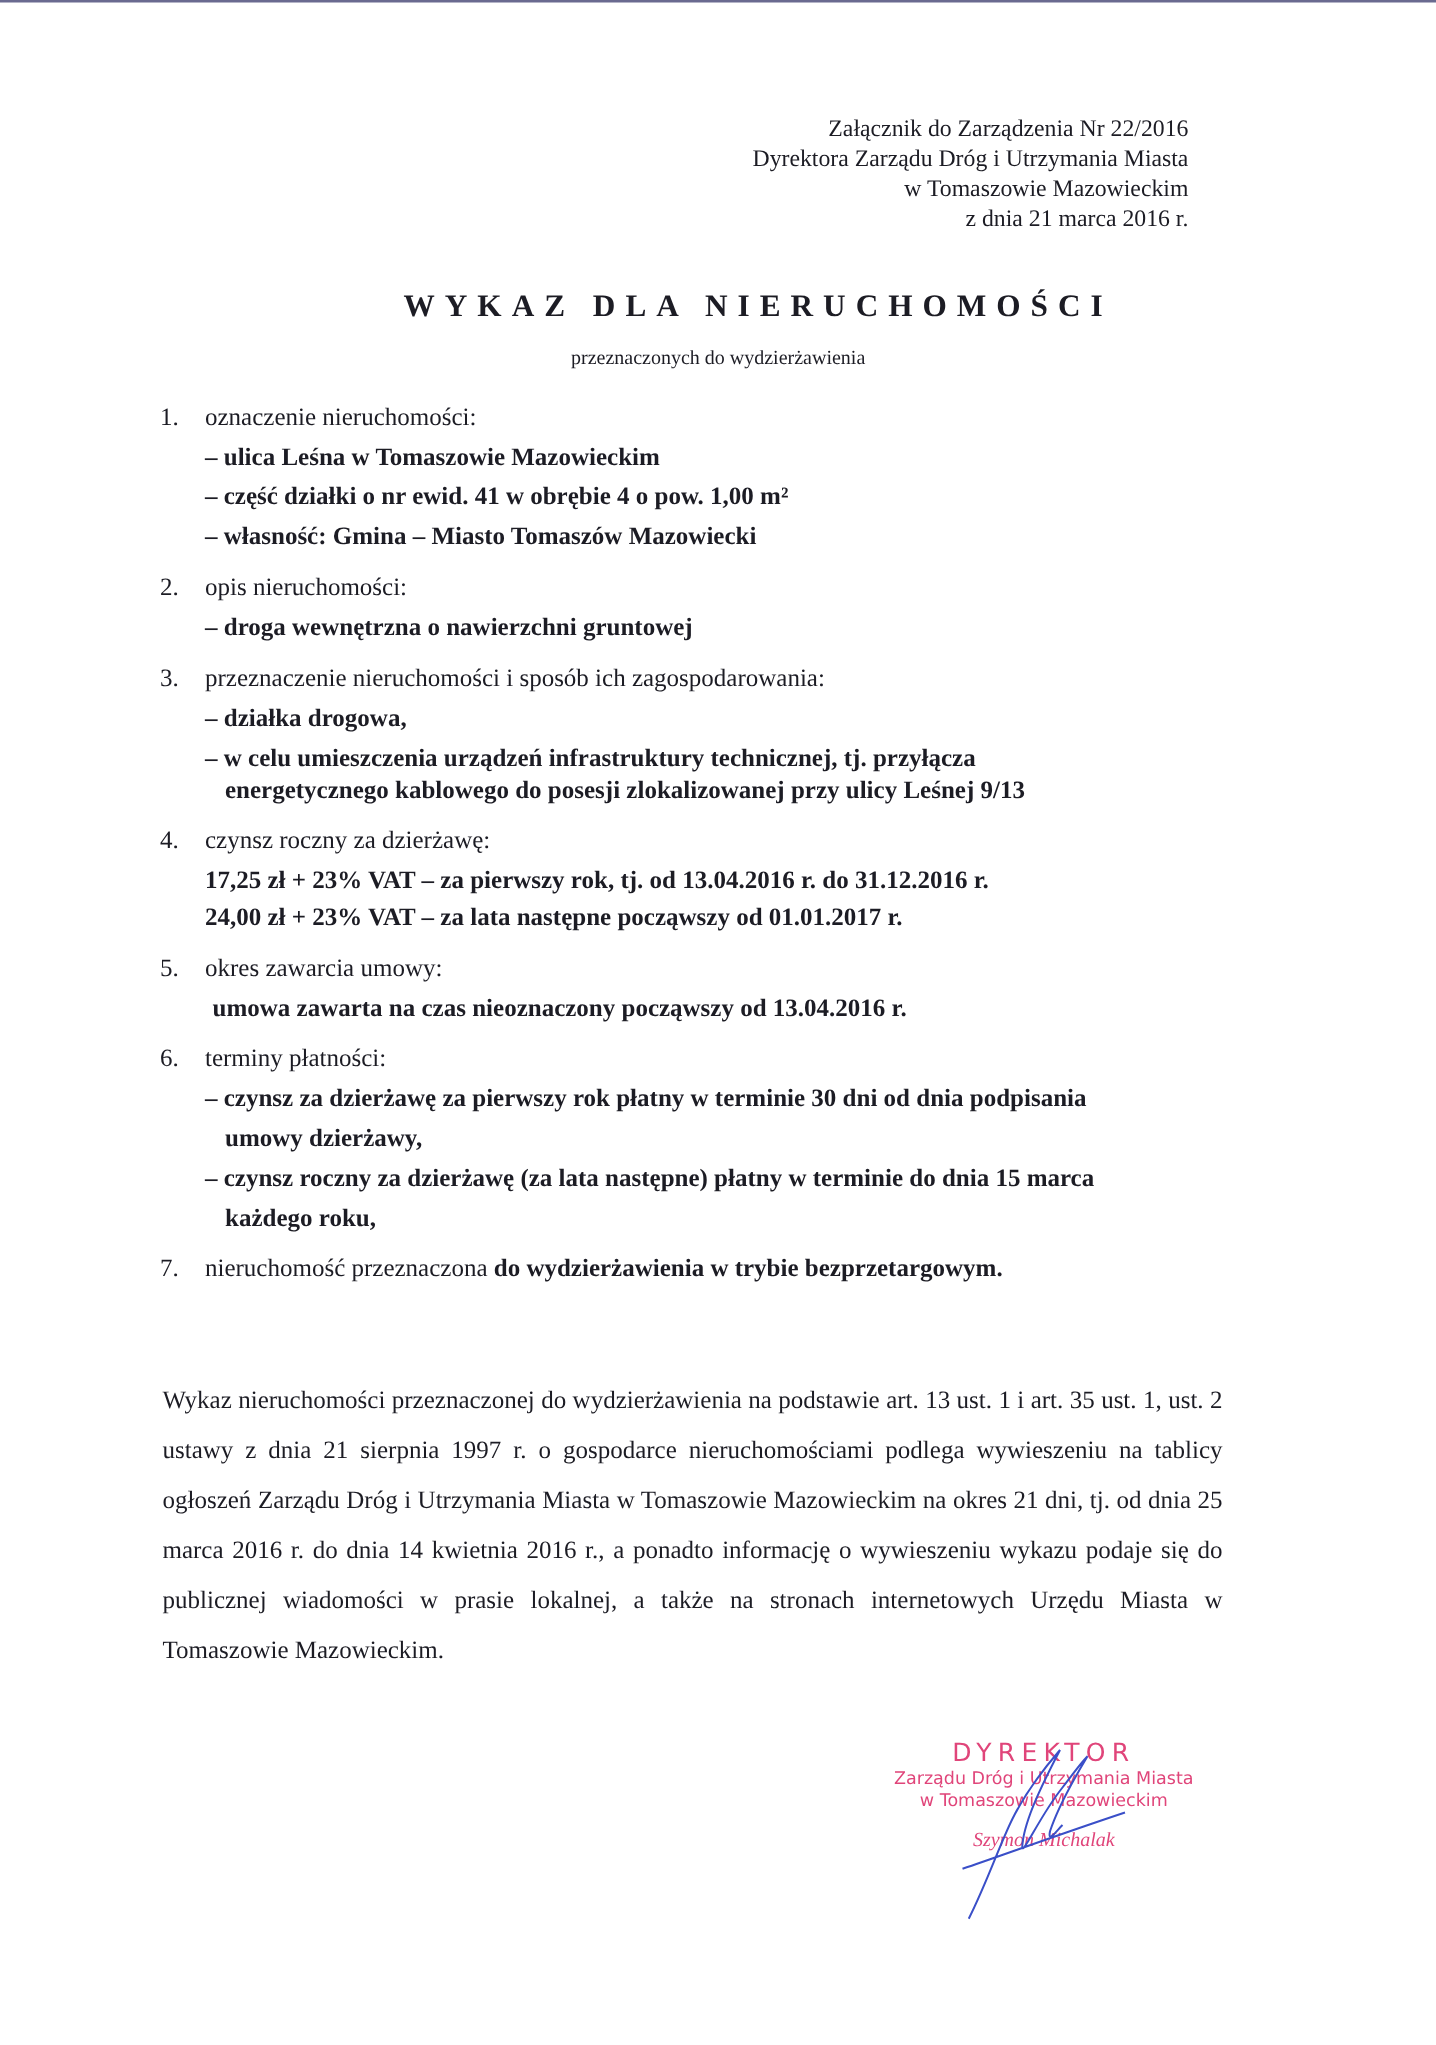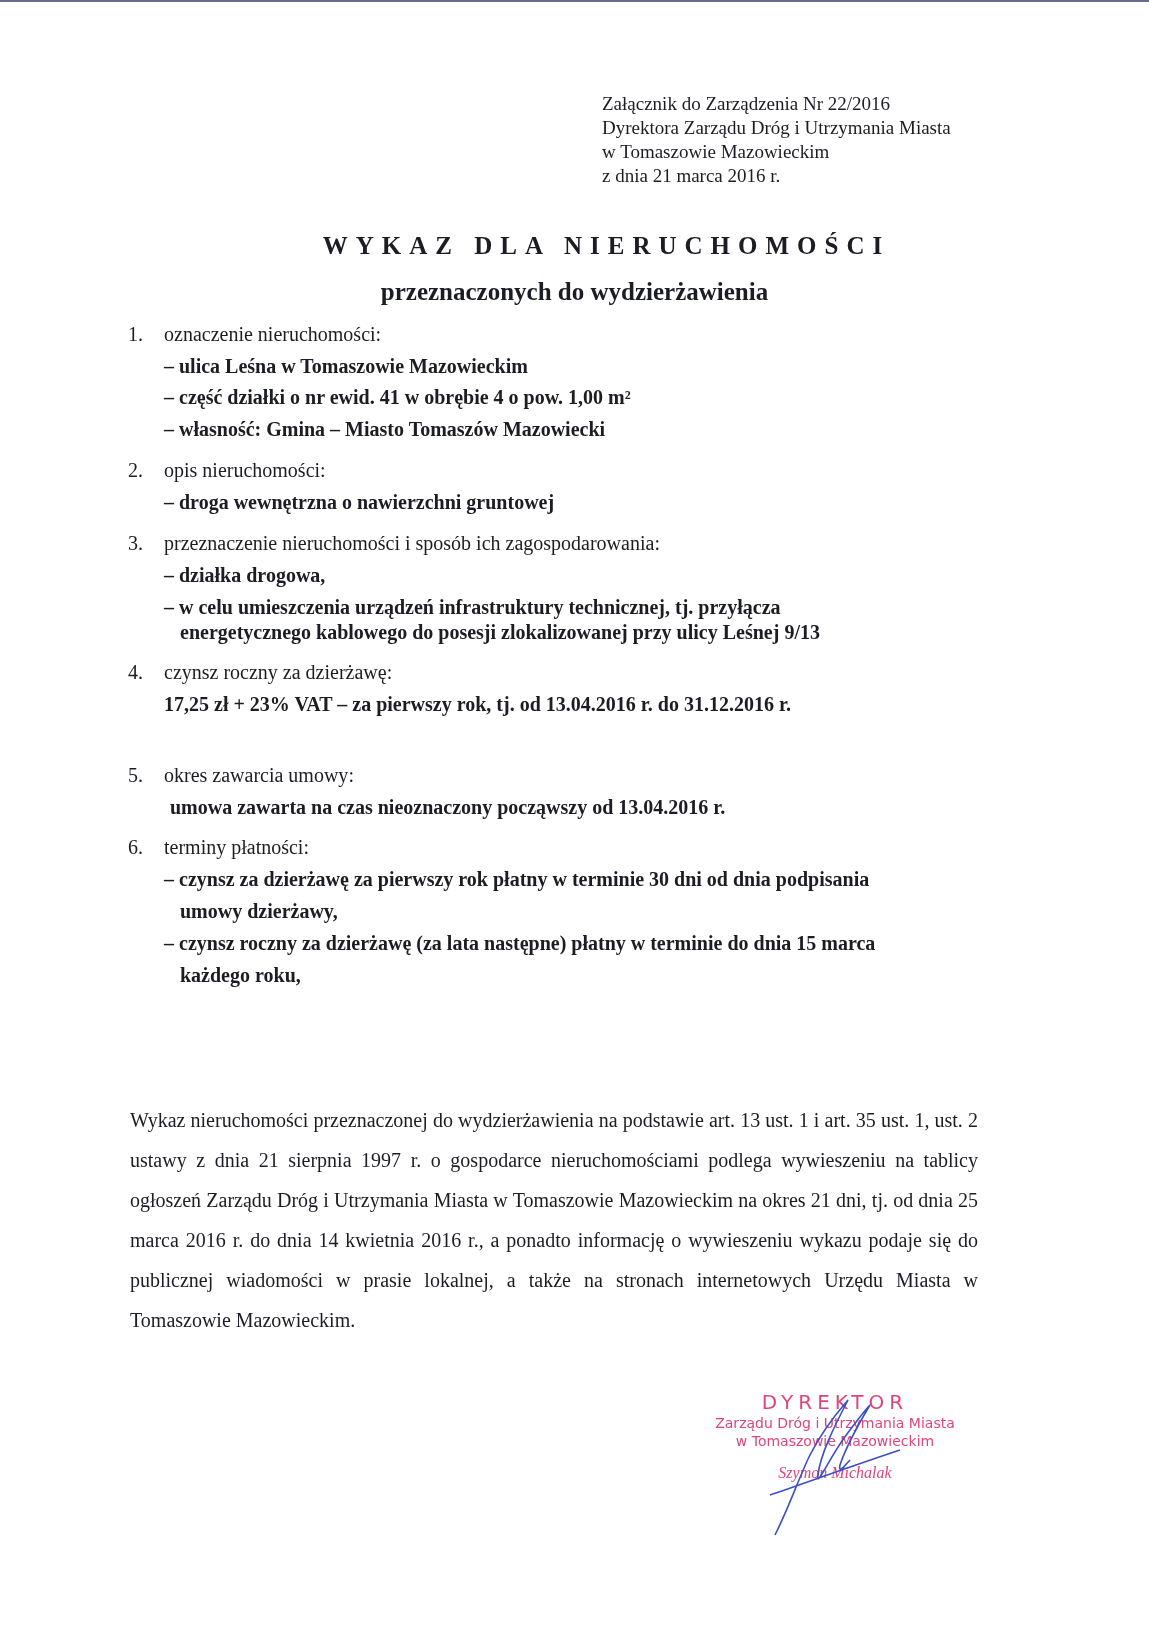"Załącznik do Zarządzenia Nr 22/2016" .header-block { text-align: none -> right }
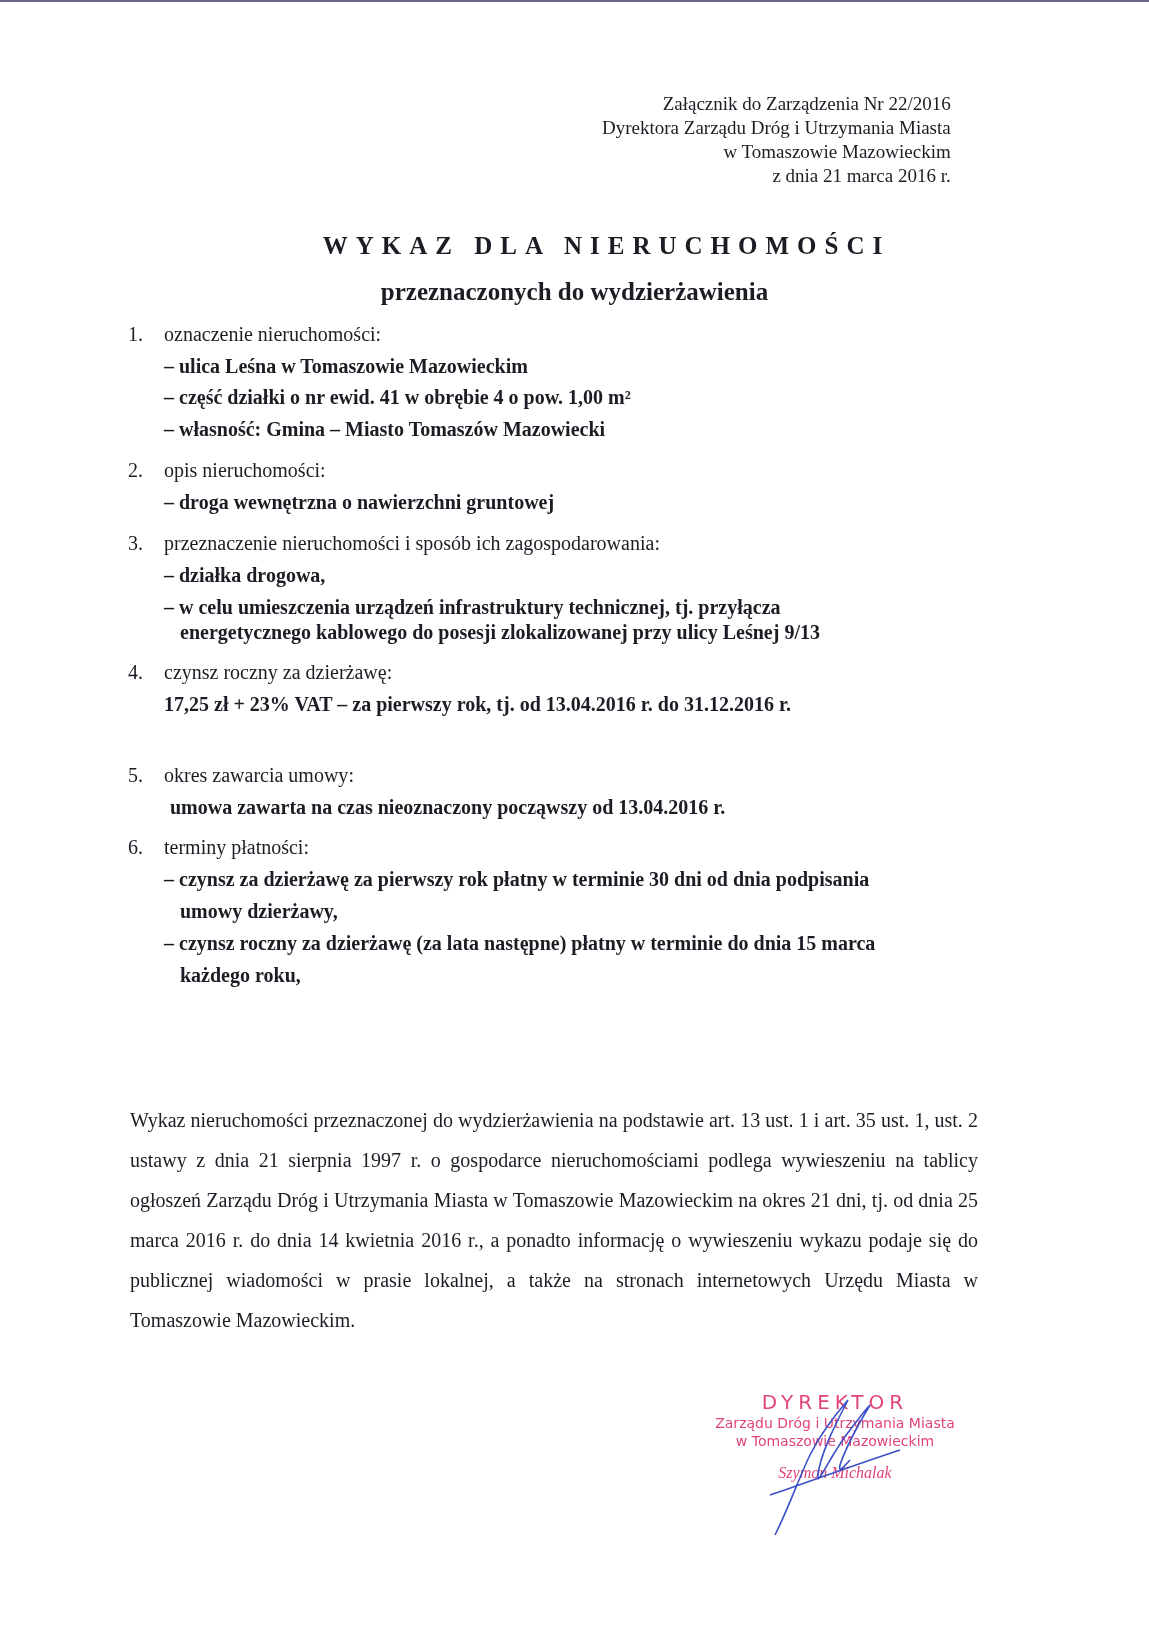"przeznaczonych do wydzierżawienia" .subtitle { font-size: 25px -> 16px; font-weight: bold -> normal }
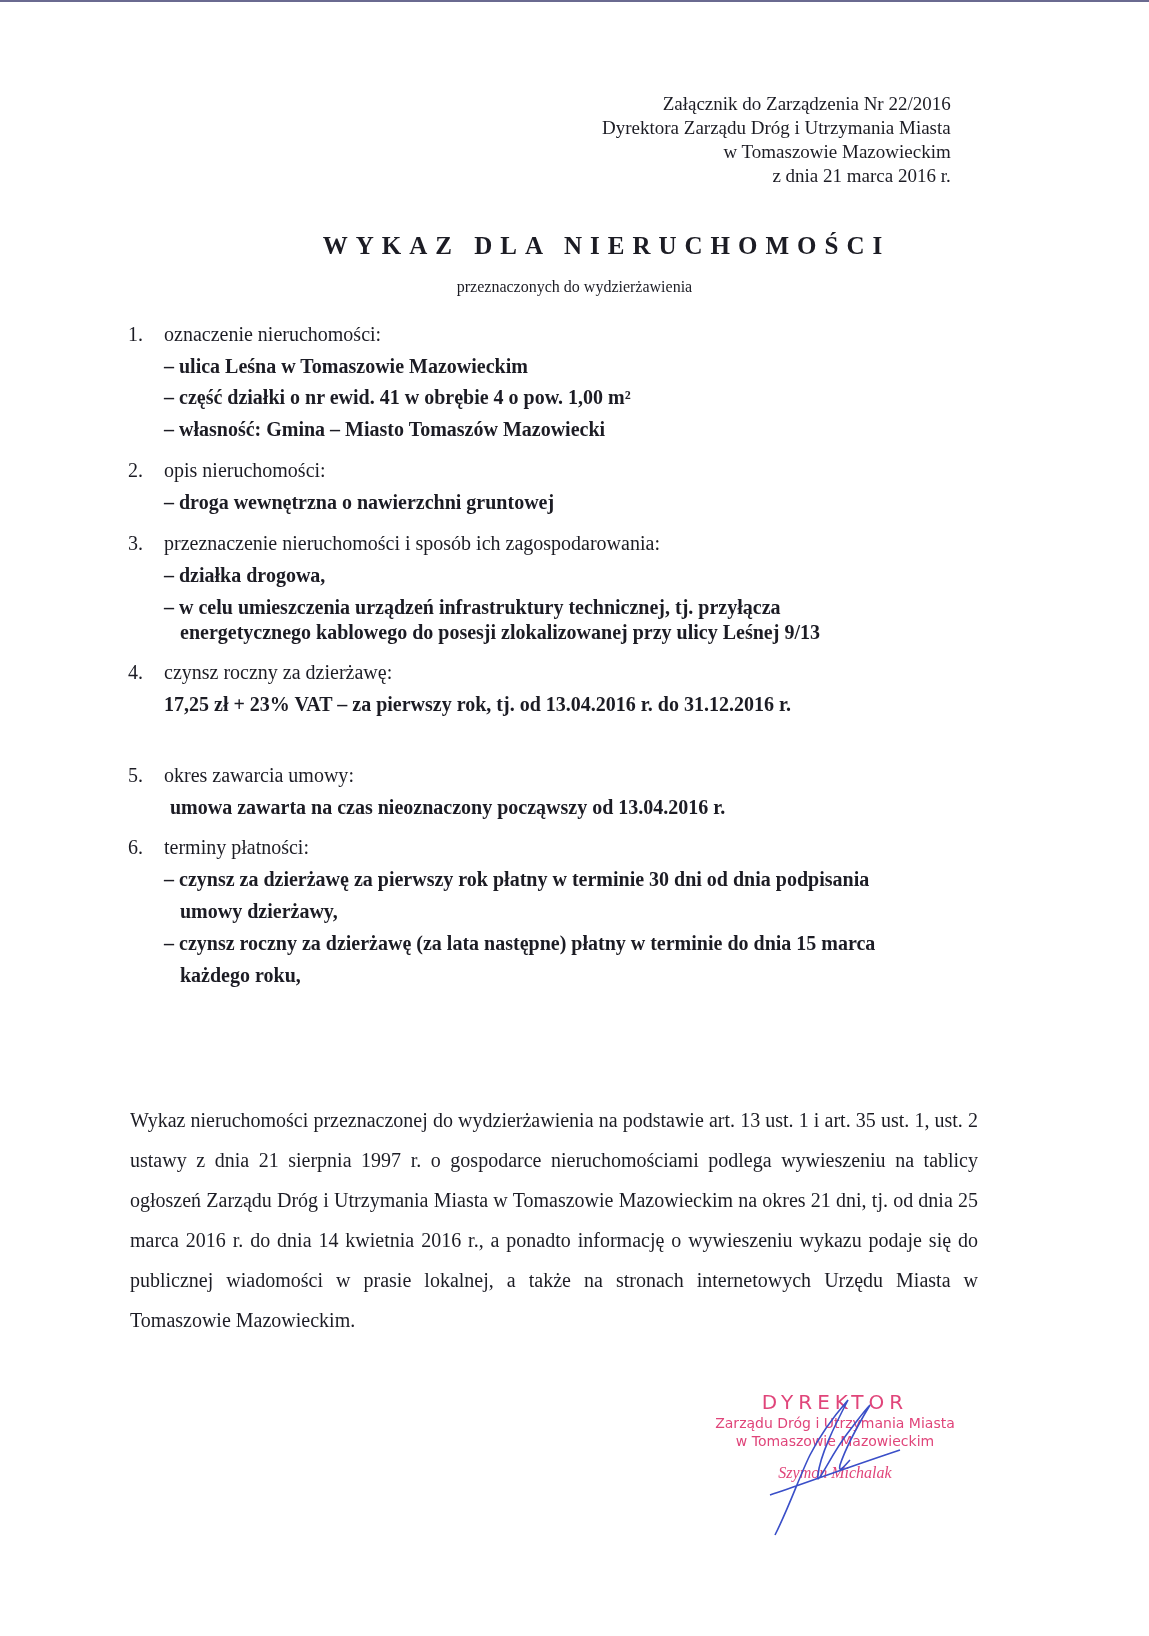"24,00 zł + 23% VAT" div.line { html: none -> <div>24,00 zł + 23% VAT – za lata następne począwszy od 01.01.2017 r.</div> }
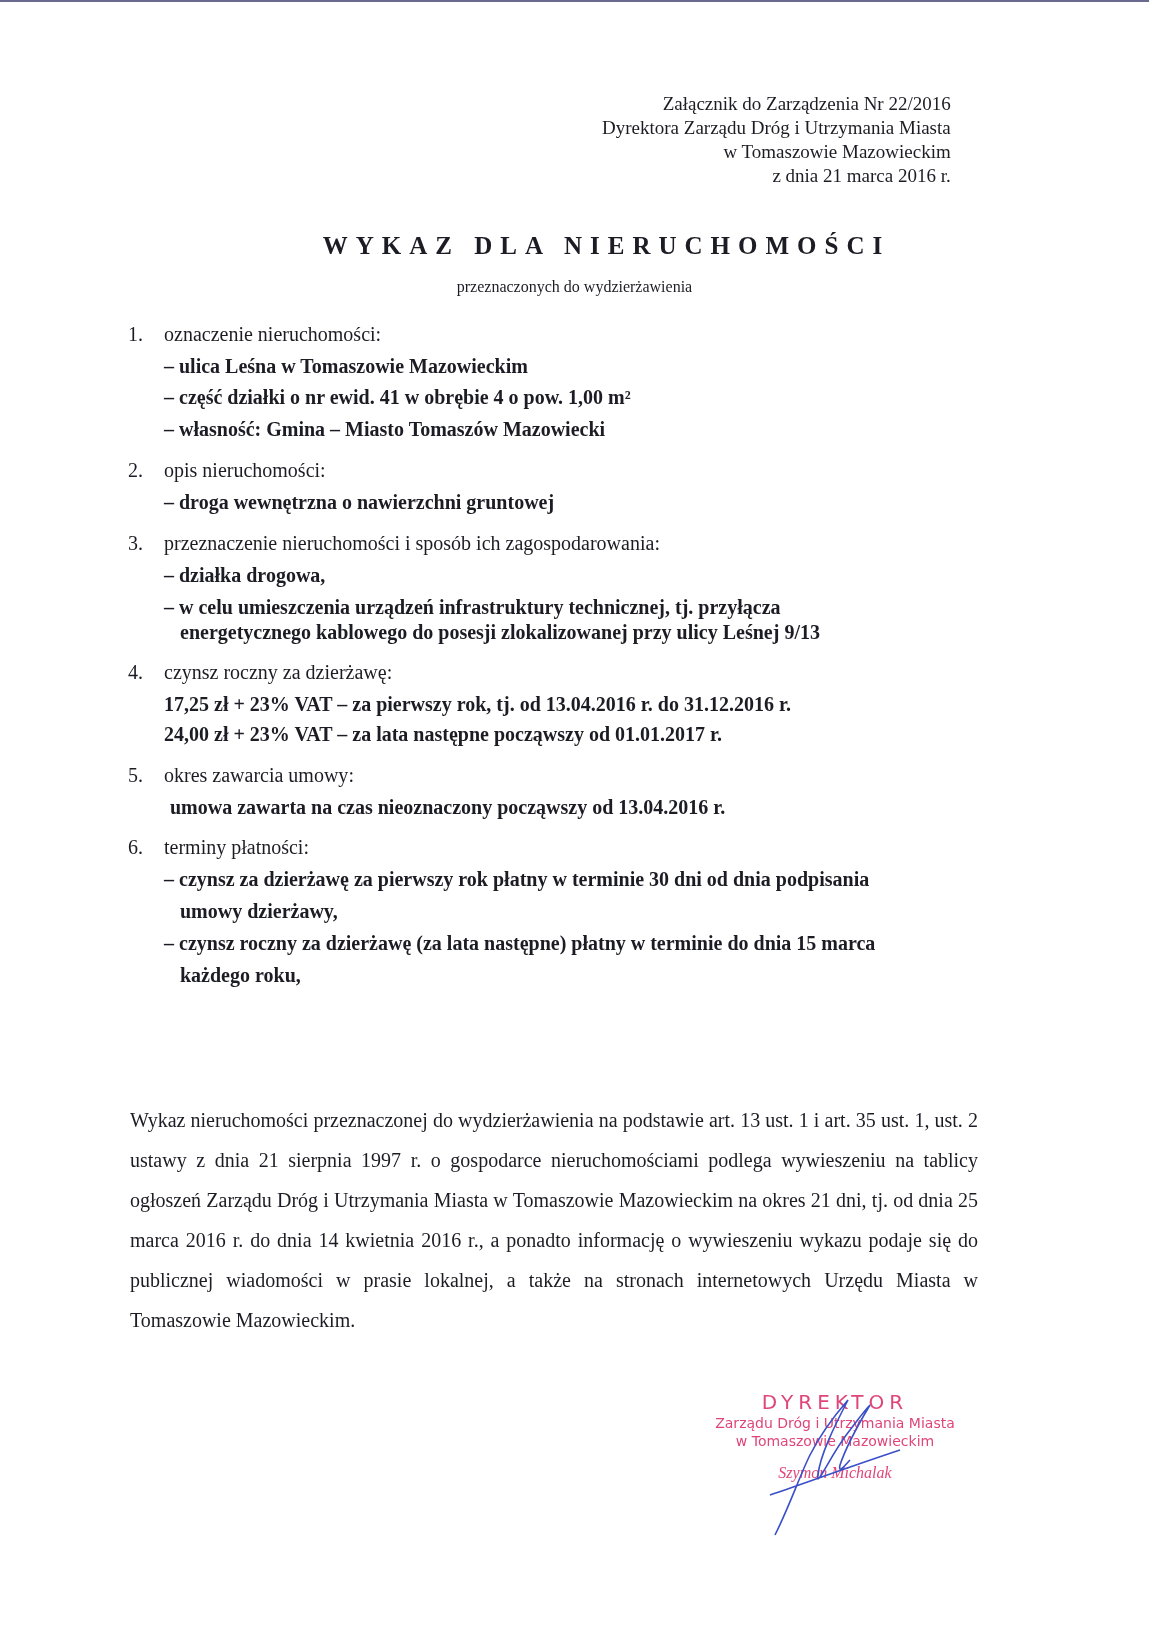"7. nieruchomość przeznaczona do" div.sec { html: none -> <div> <span>7.</span><span>nieruchomość przeznaczona </span><b>do wydzierżawienia w trybie bezprzetargowym.</b> </div> }
